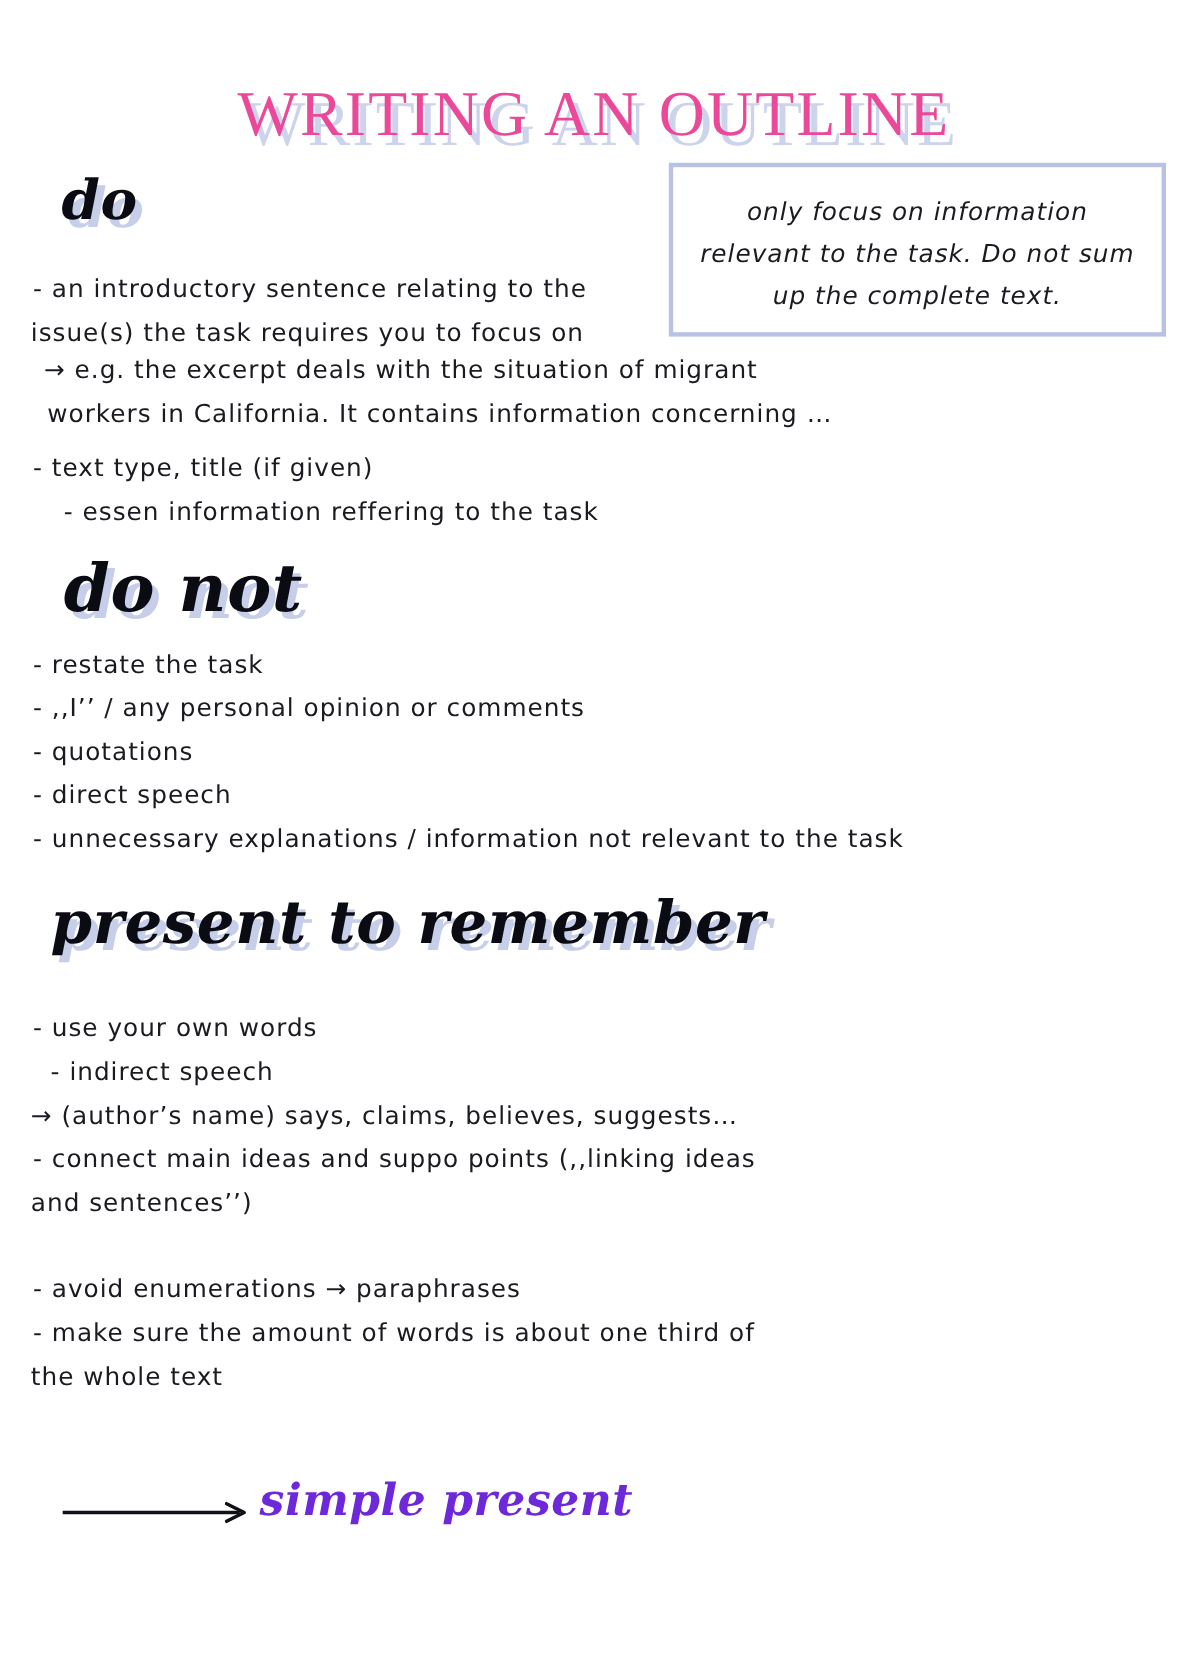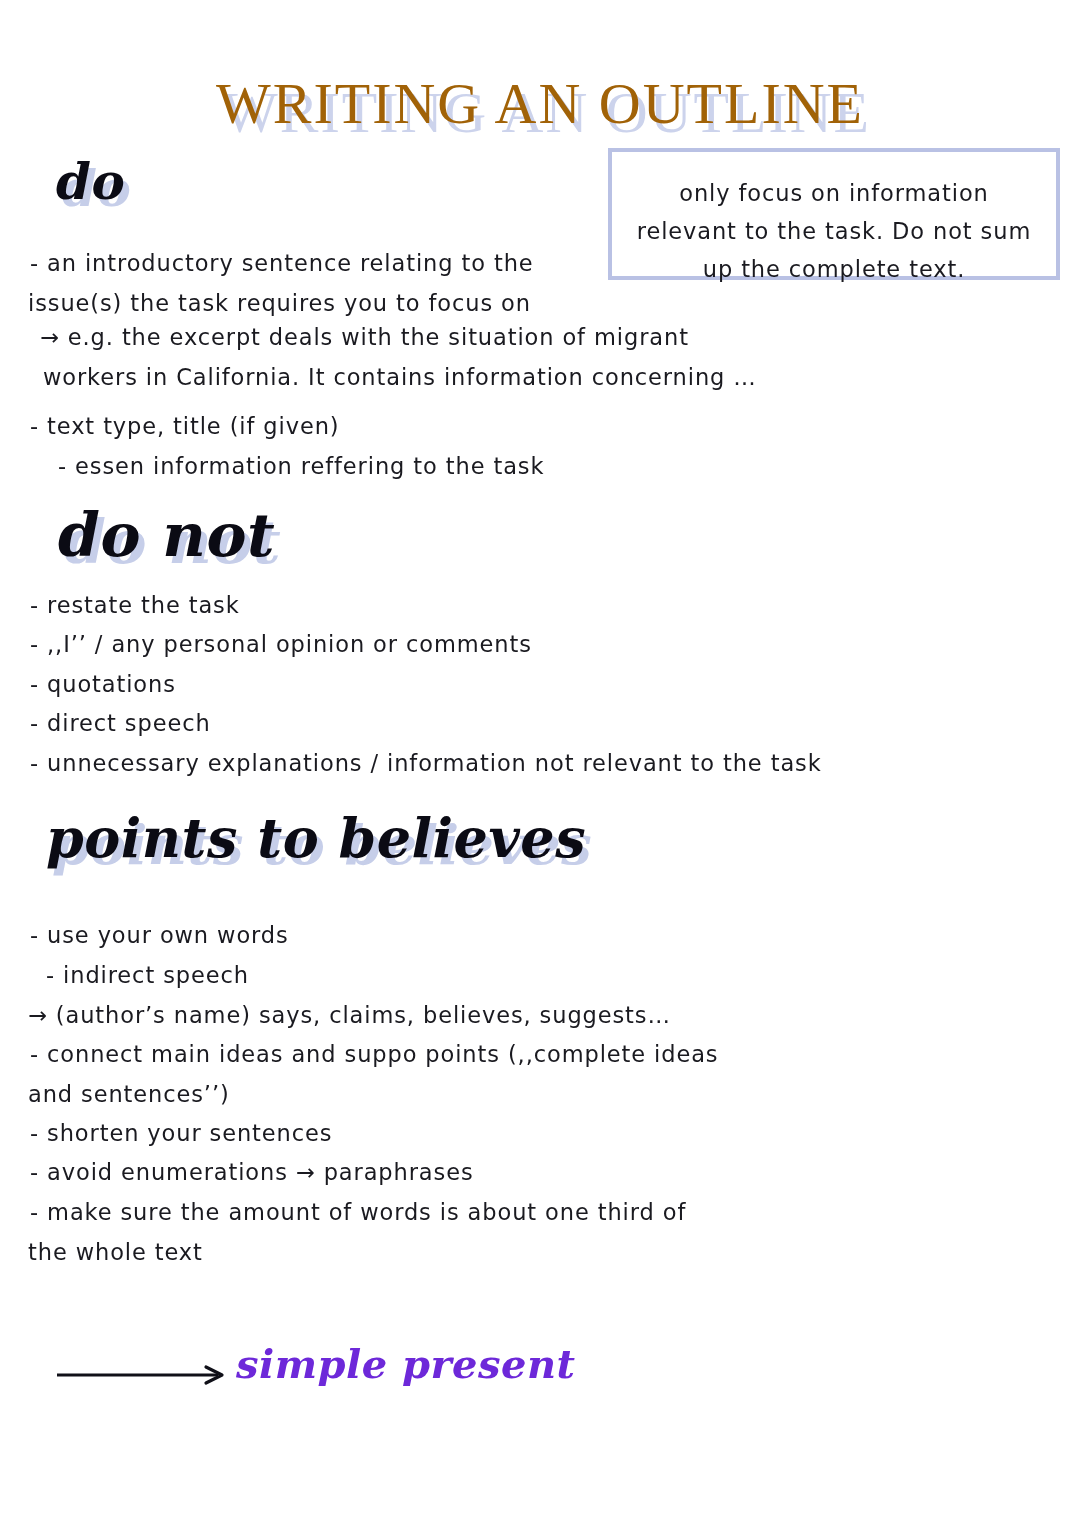"WRITING AN OUTLINE" .page-title { color: #a16207 -> #ec4899 }
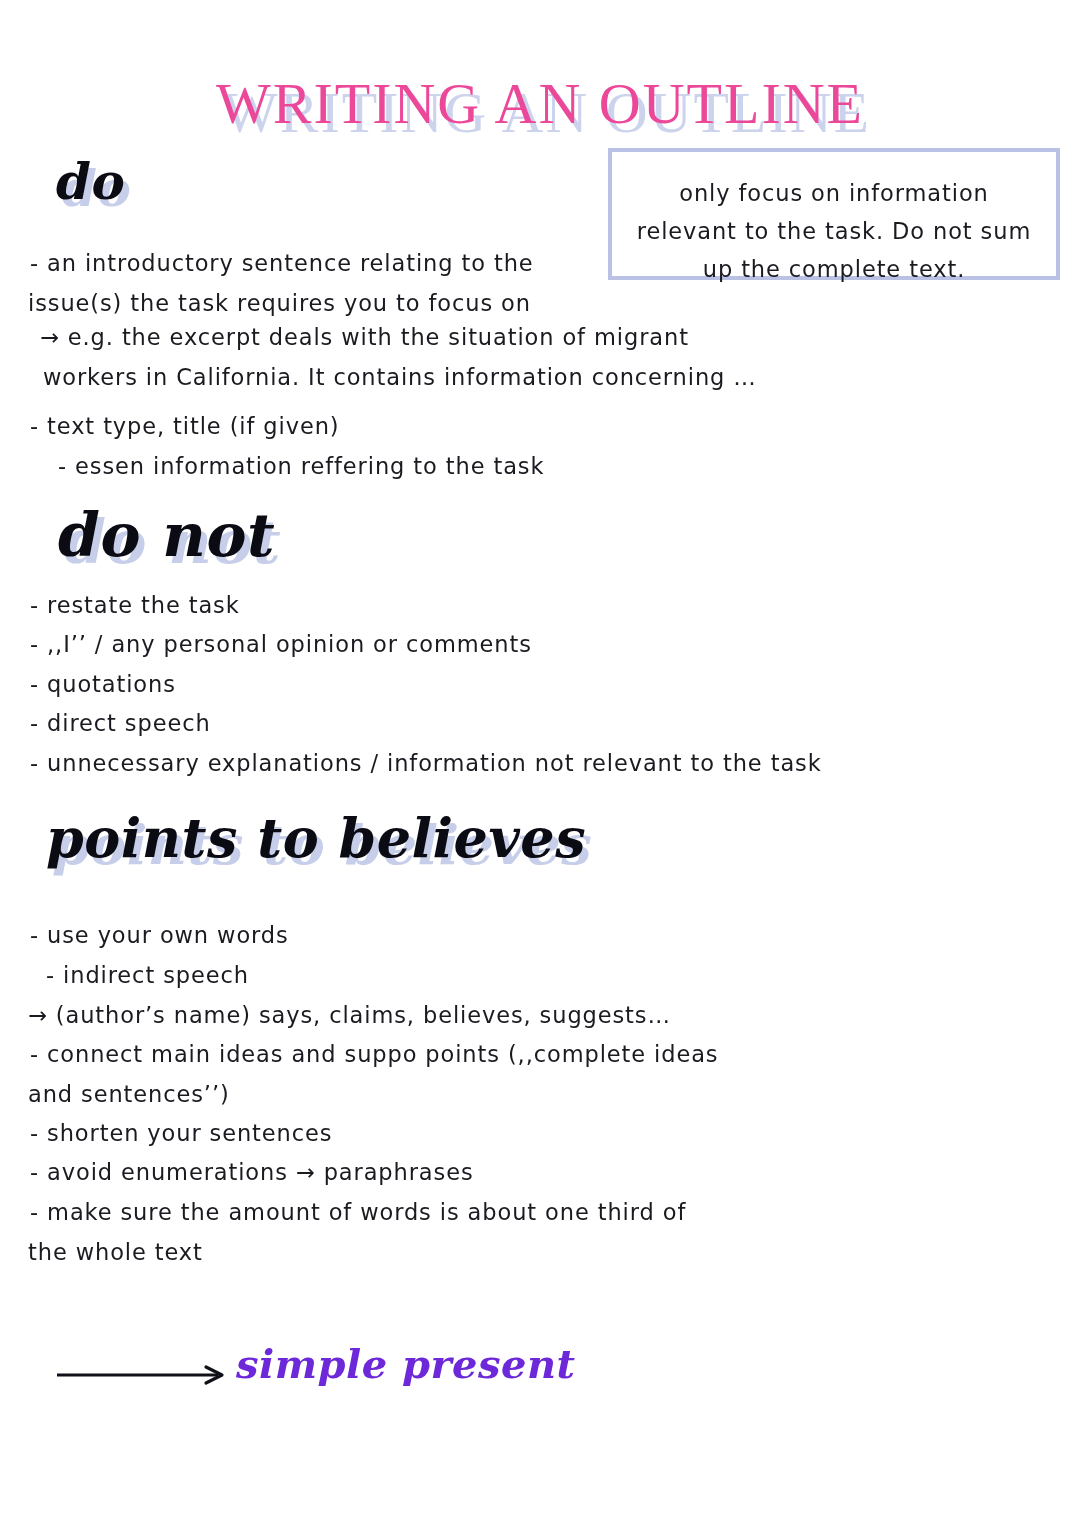"only focus on information" .callout-box { font-style: none -> italic; height: 132px -> 158px }
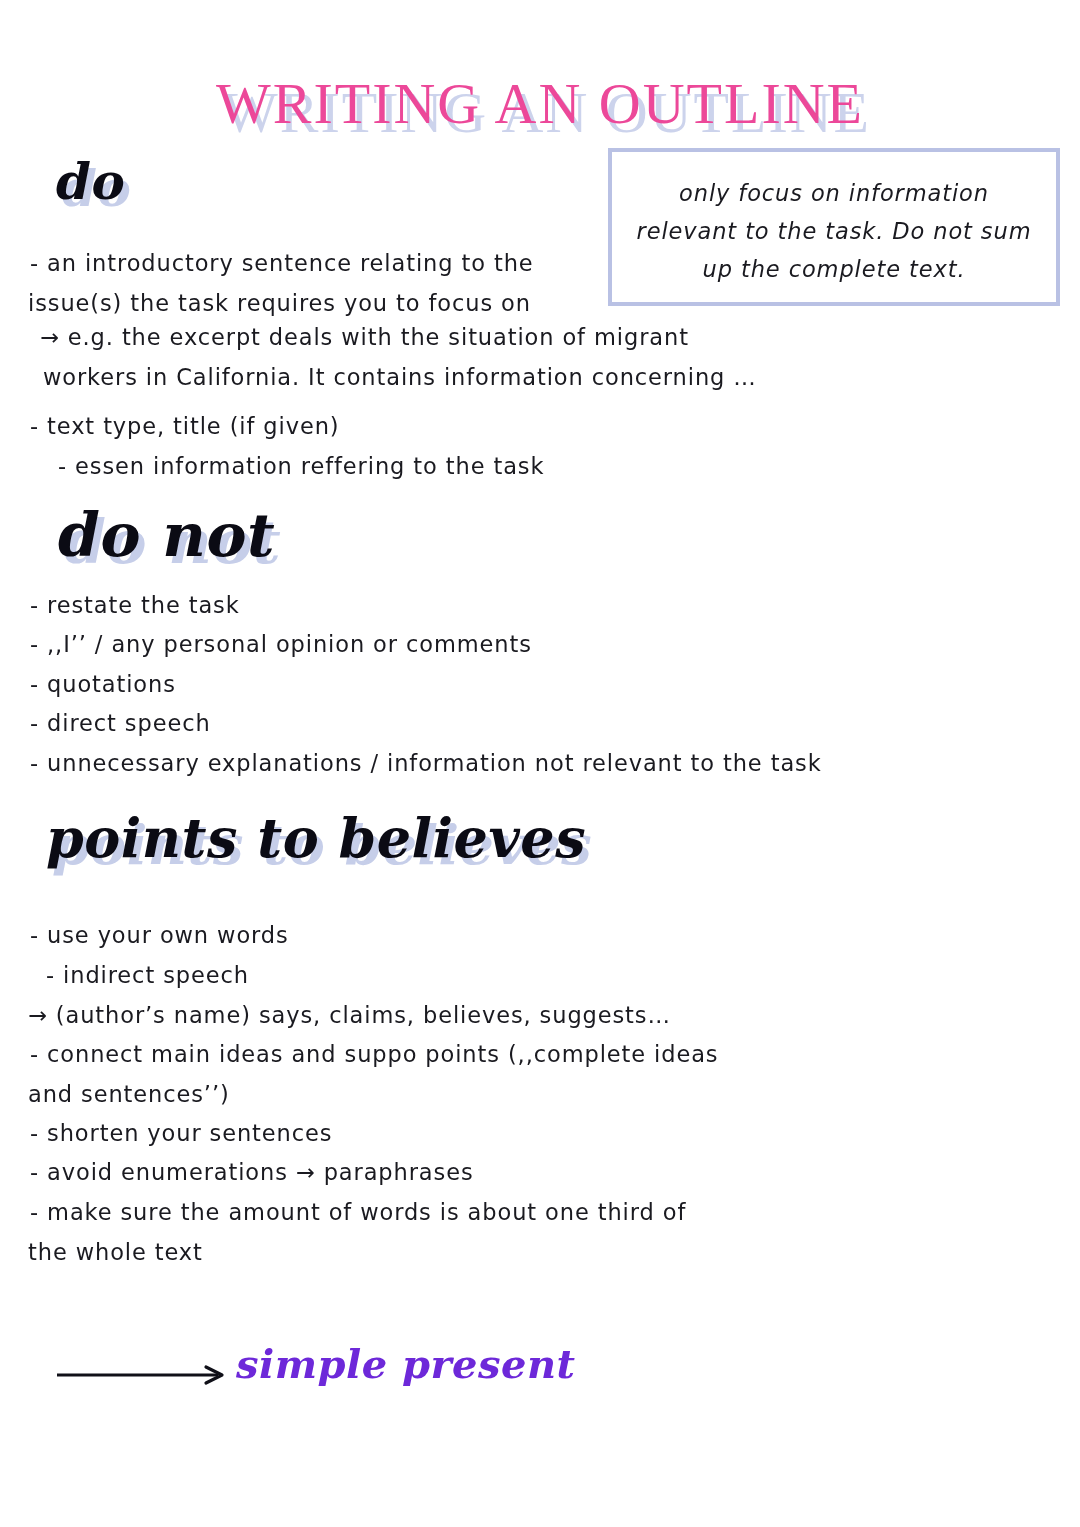"points to believes" div.script-heading { text: points to believes -> present to remember }
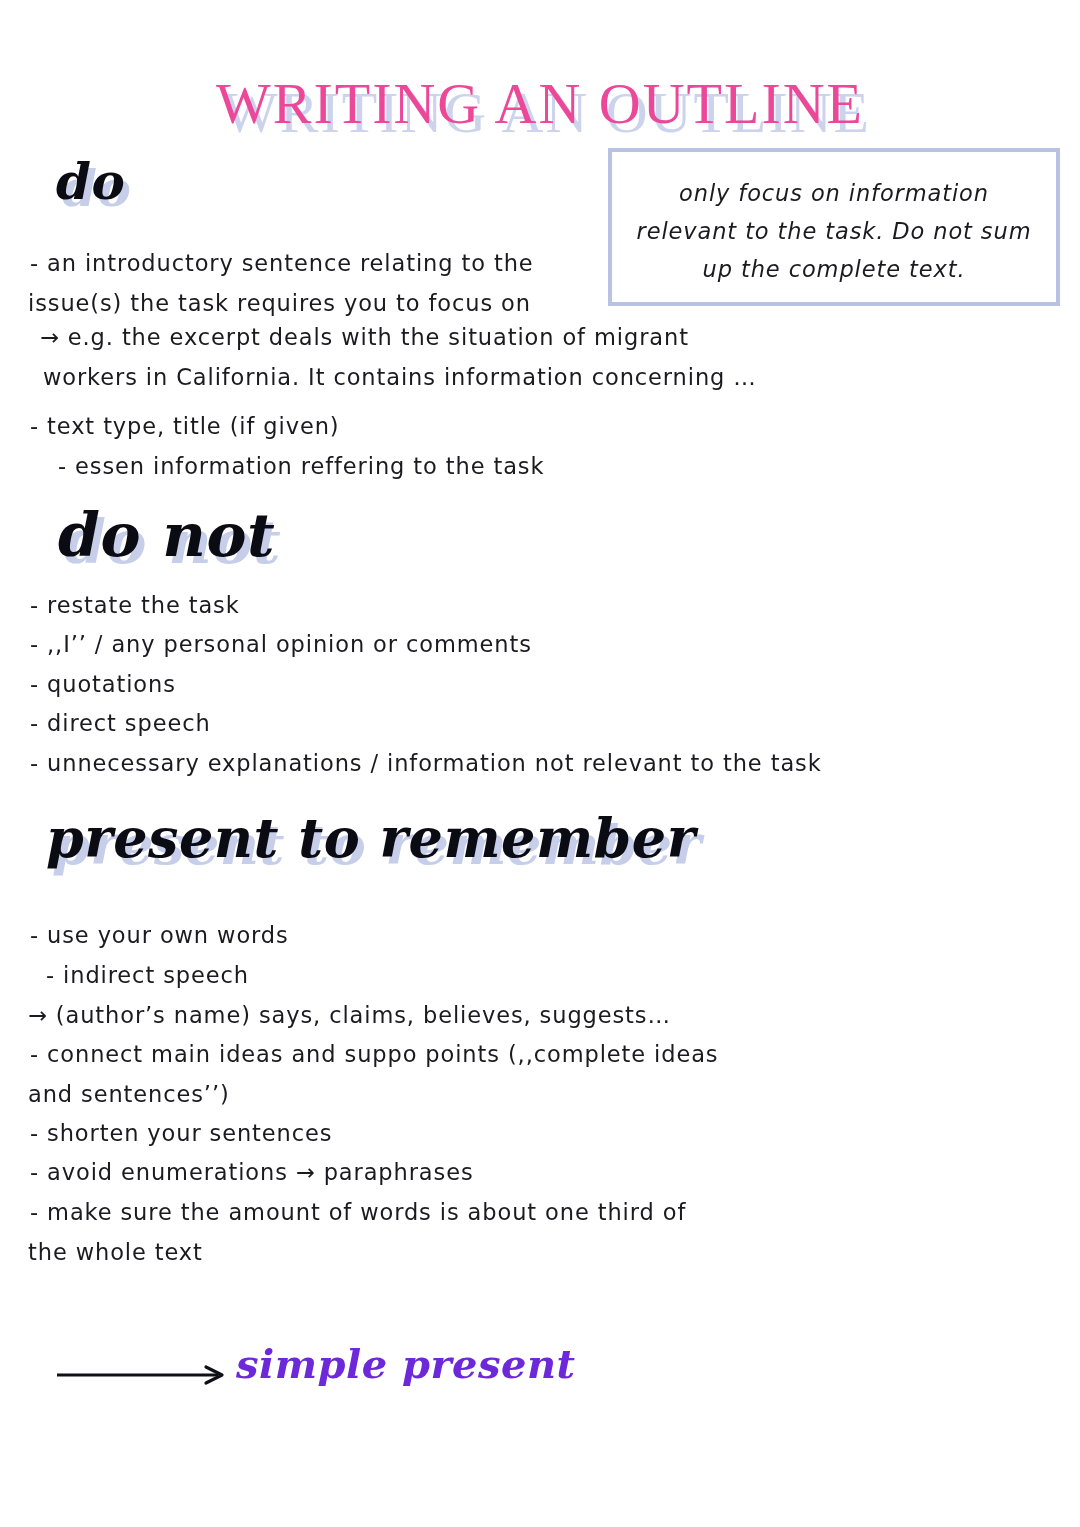"- connect main ideas and" div.body-line { text: ,,complete -> ,,linking }
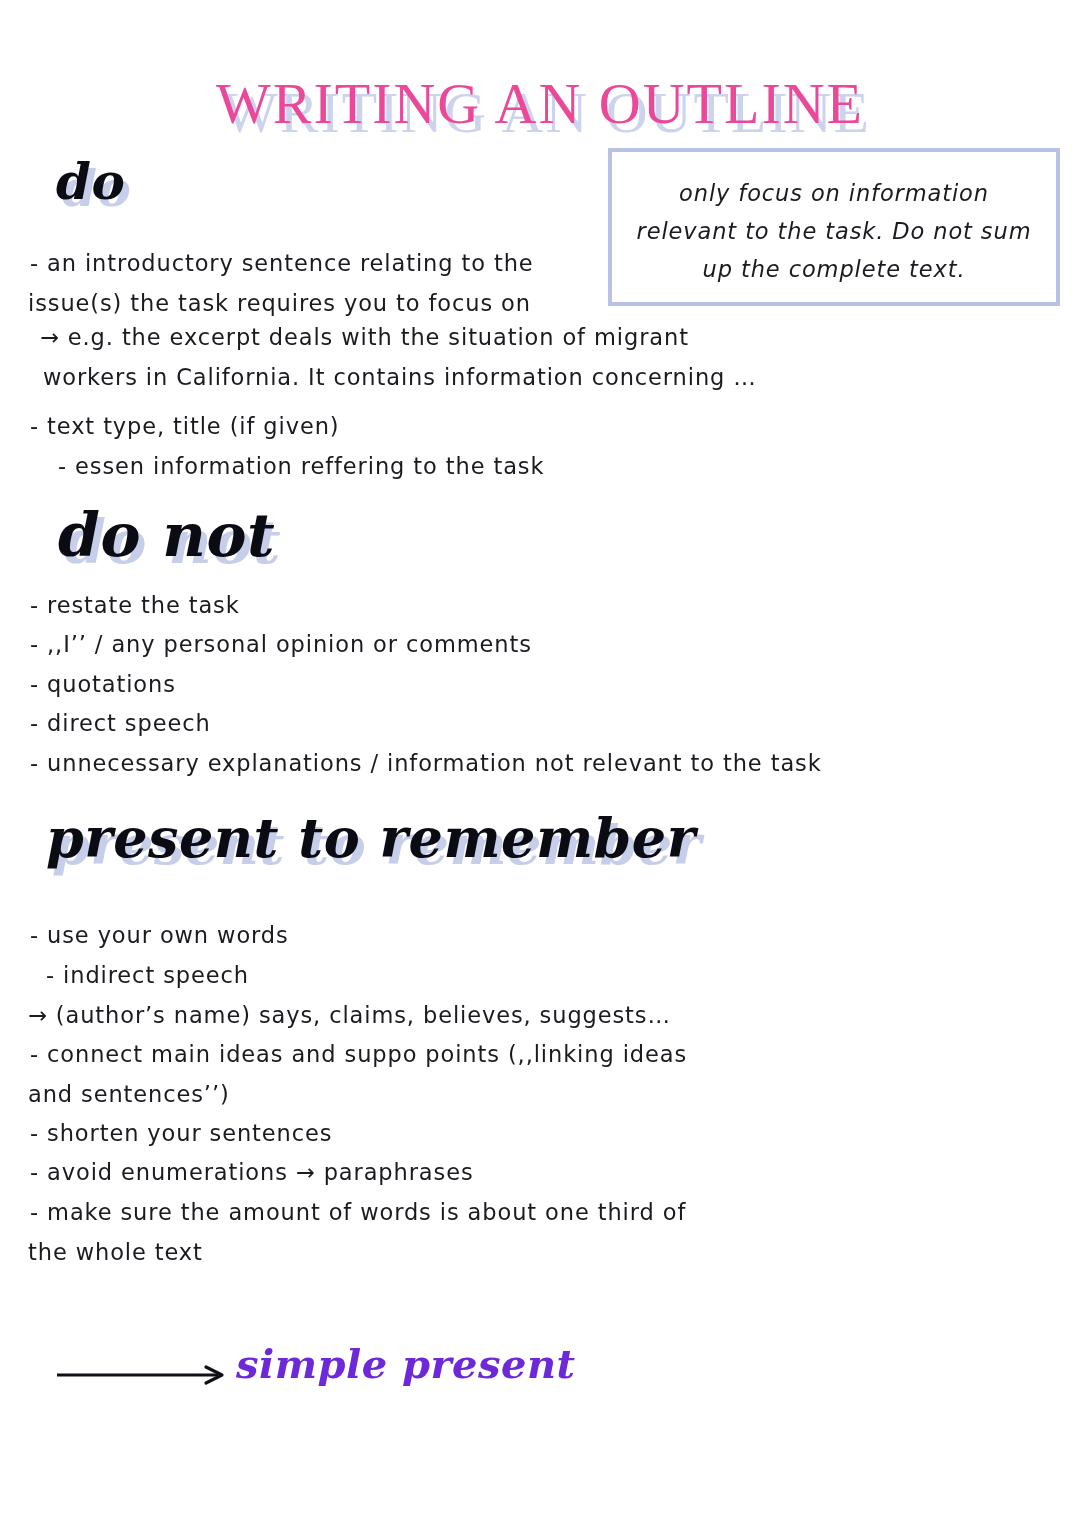"- shorten your sentences" div.body-line { html: <div>- shorten your sentences</div> -> none }
